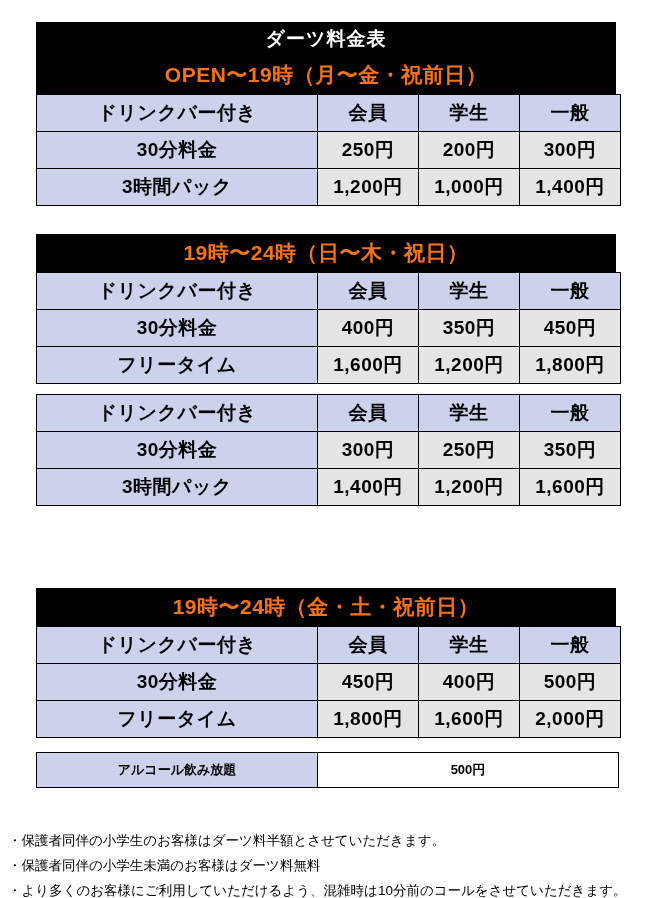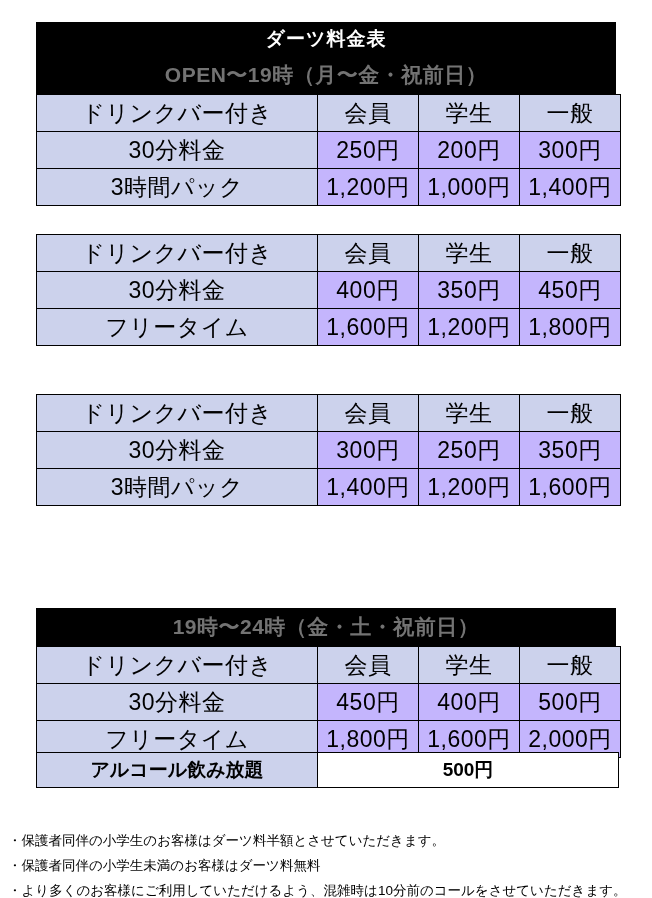"OPEN〜19時（月〜金・祝前日）" .hdr-black { color: #737373 -> #f97316 }
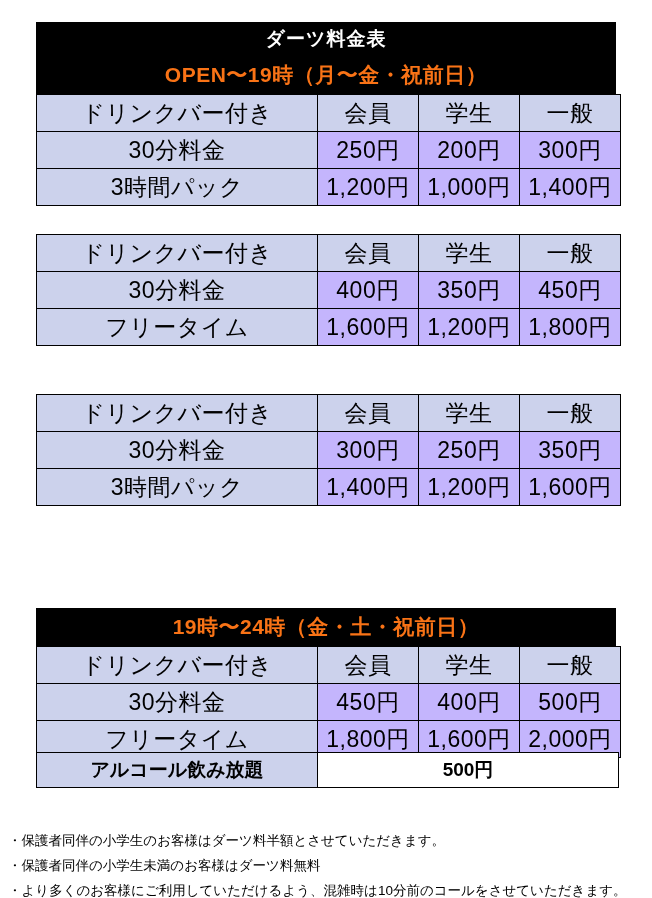"ドリンクバー付き" table.price td, table.price th { font-size: 23px -> 19px; font-weight: normal -> bold }
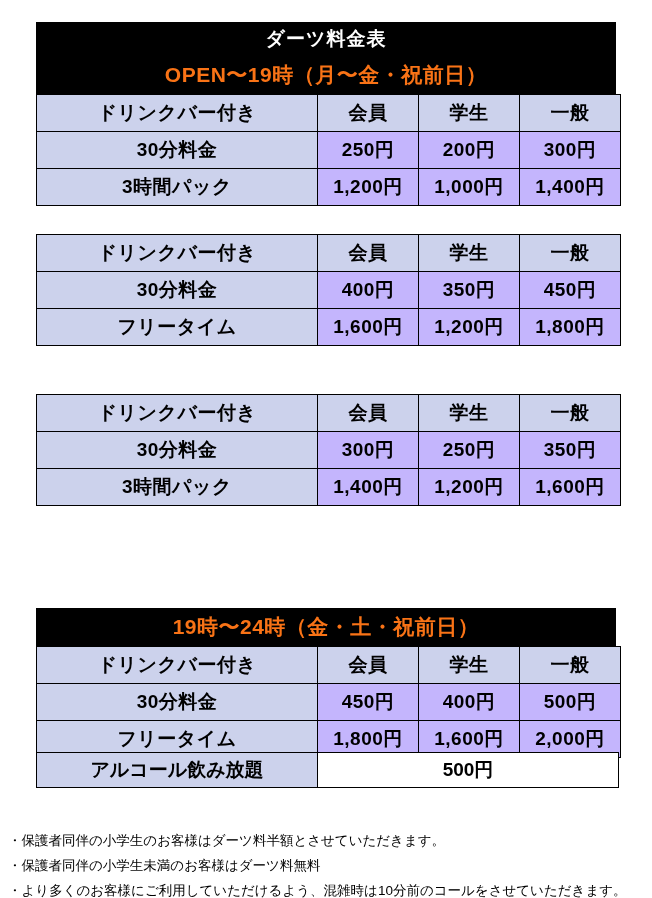"250円" .white { background: #c4b5fd -> #e5e5e5 }
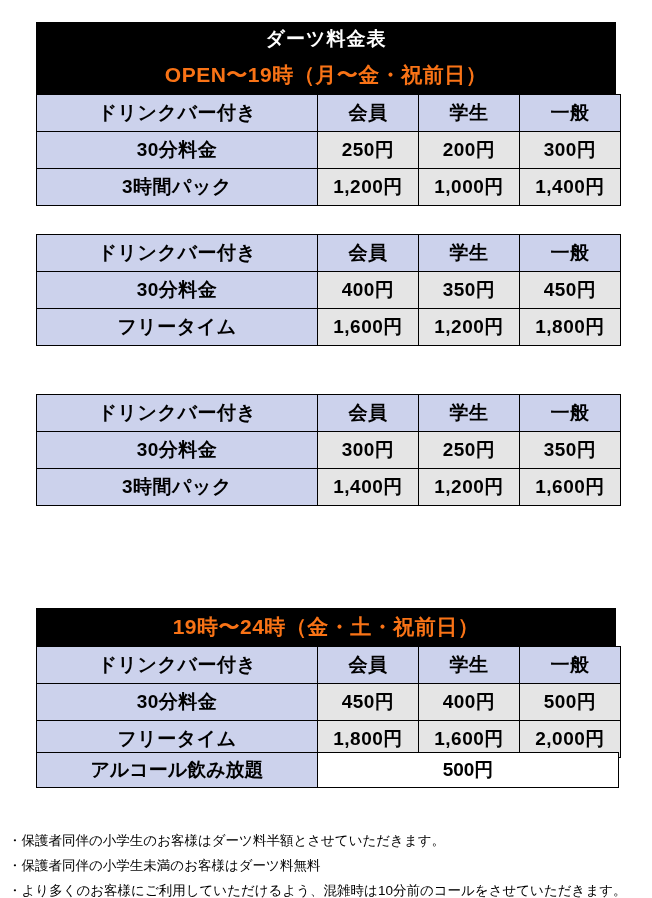"19時〜24時（日〜木・祝日）" div.hdr-black { html: none -> <div>19時〜24時（日〜木・祝日）</div> }
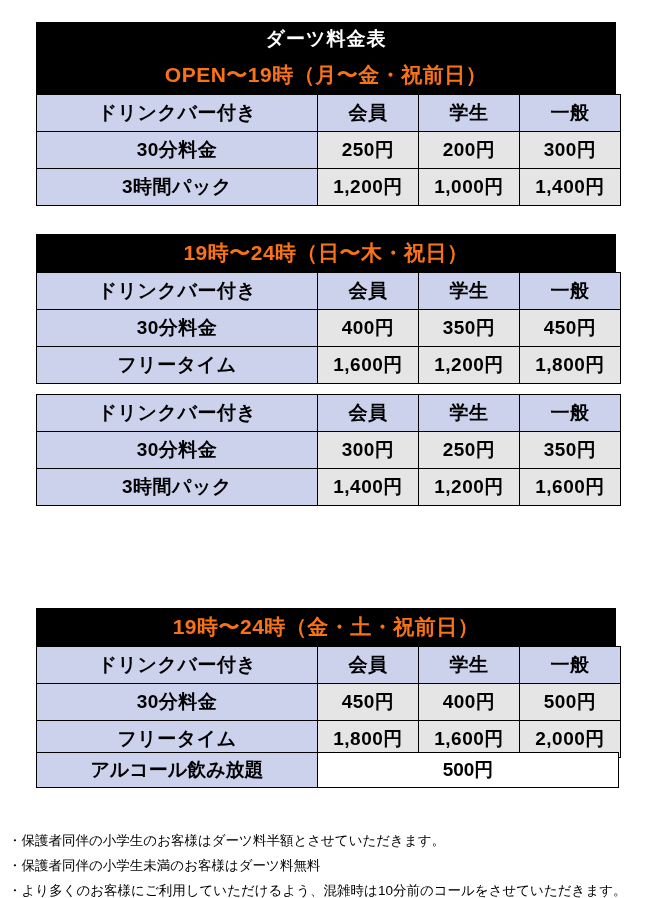"19時〜24時（金・土・祝前日）" div.block { margin-top: 20px -> none }
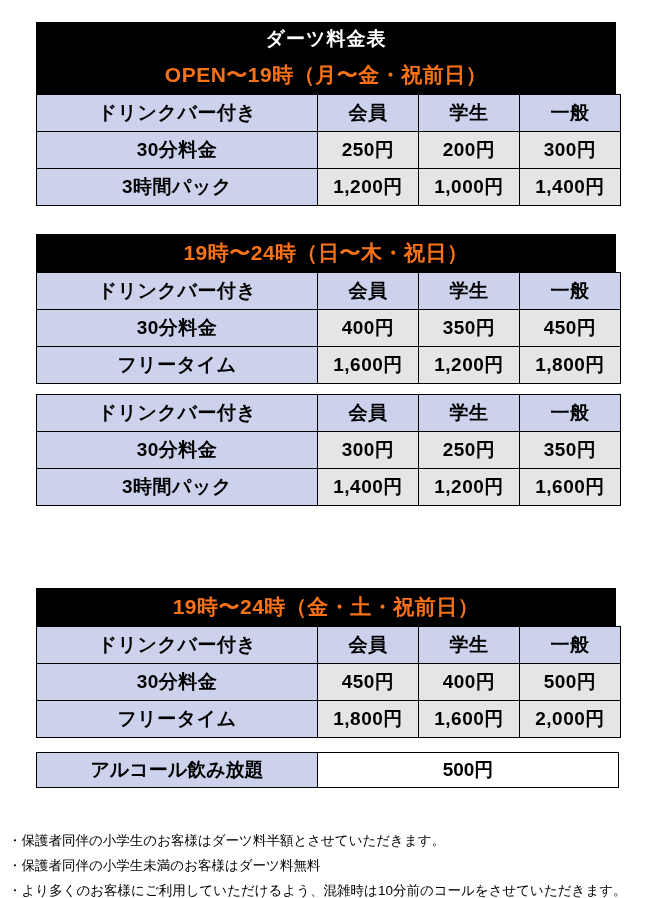"アルコール飲み放題" .alcohol-table td { font-size: 19px -> 13px }
